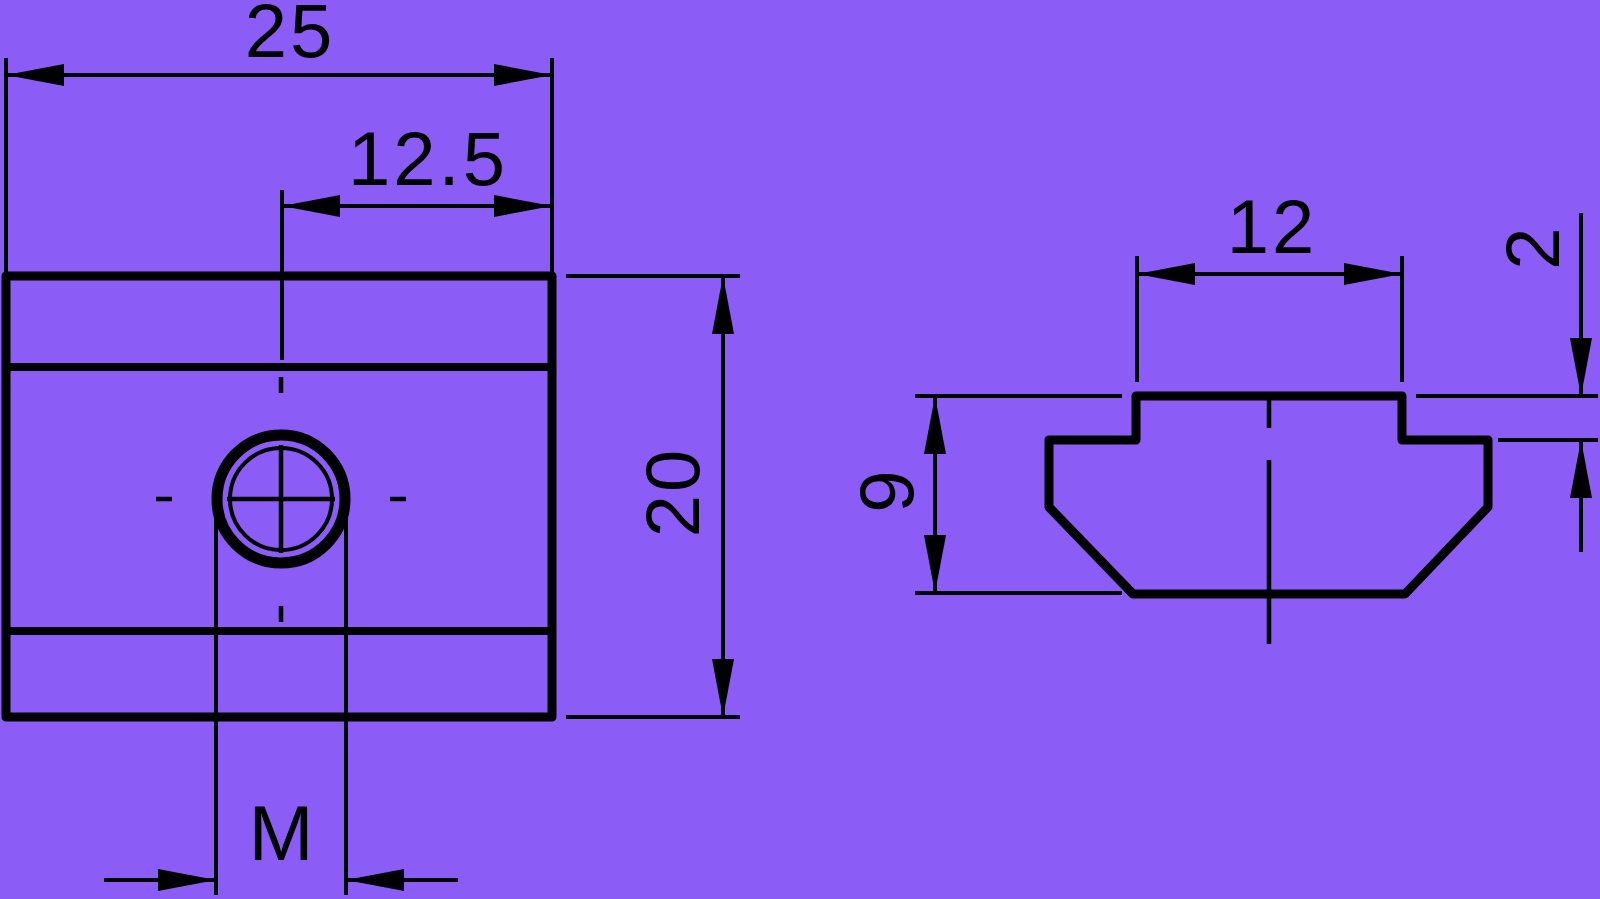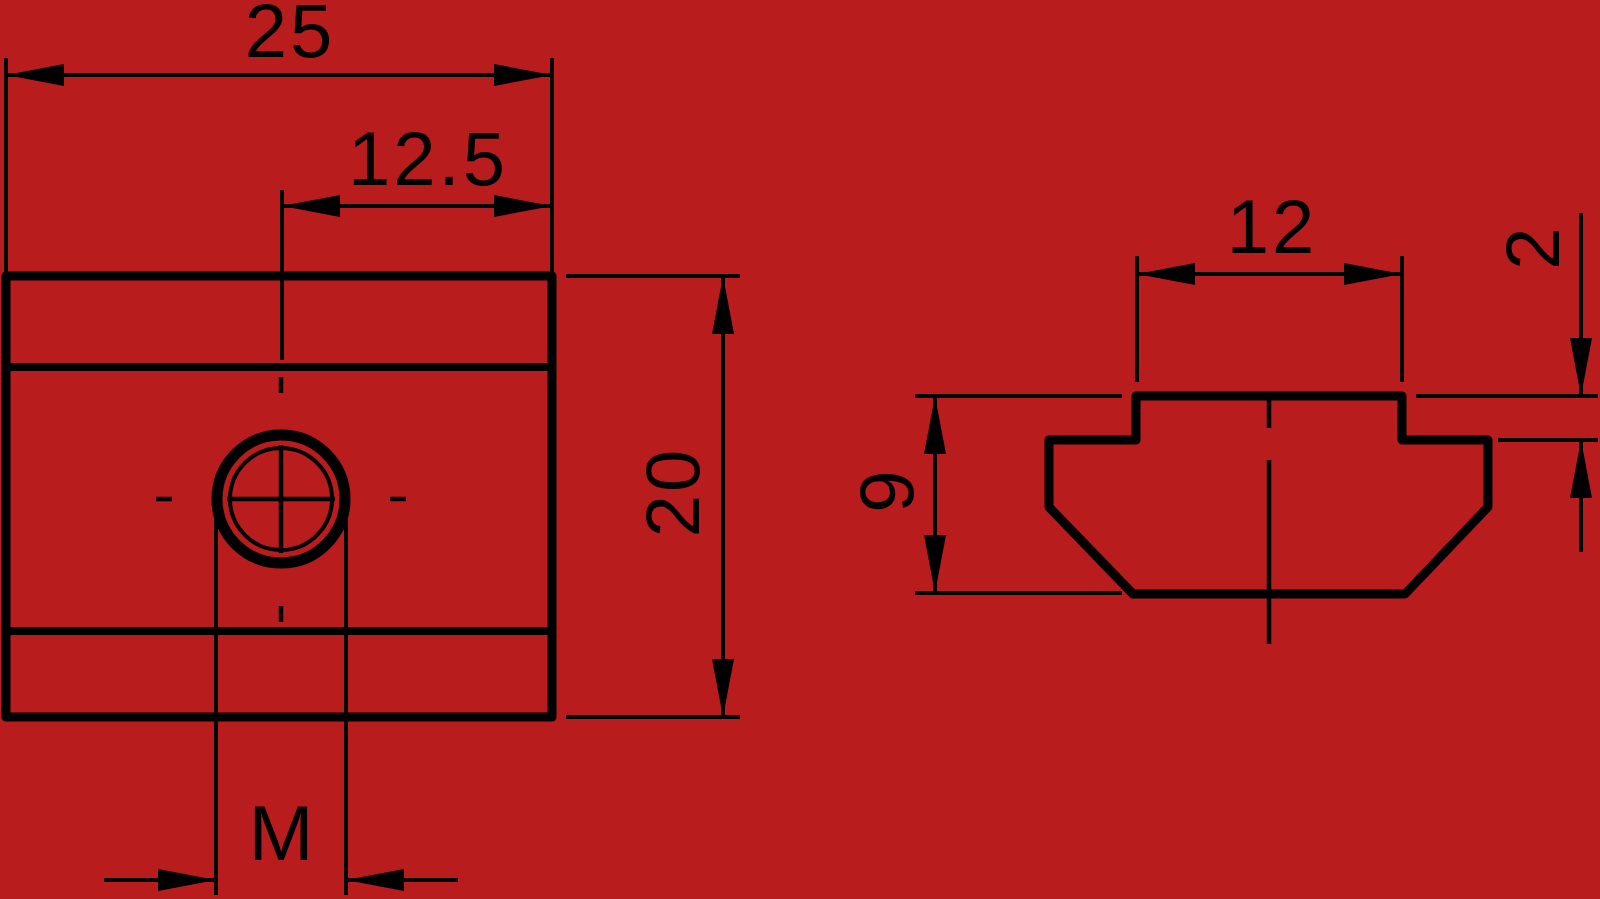"25" .canvas { background: #b91c1c -> #8b5cf6 }
